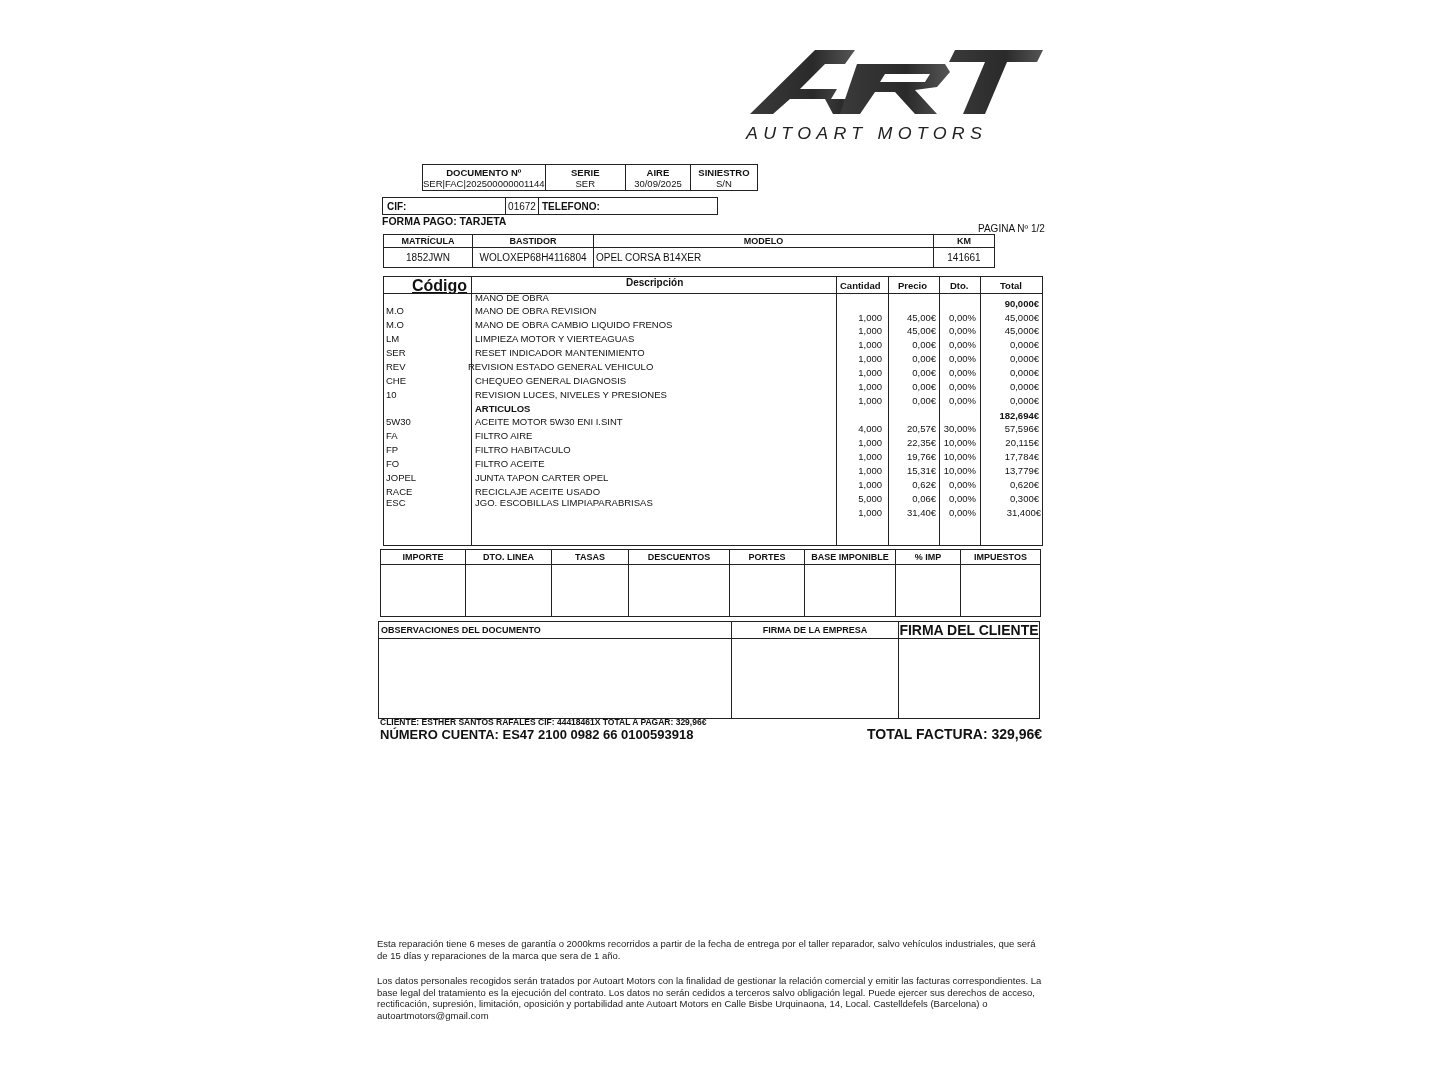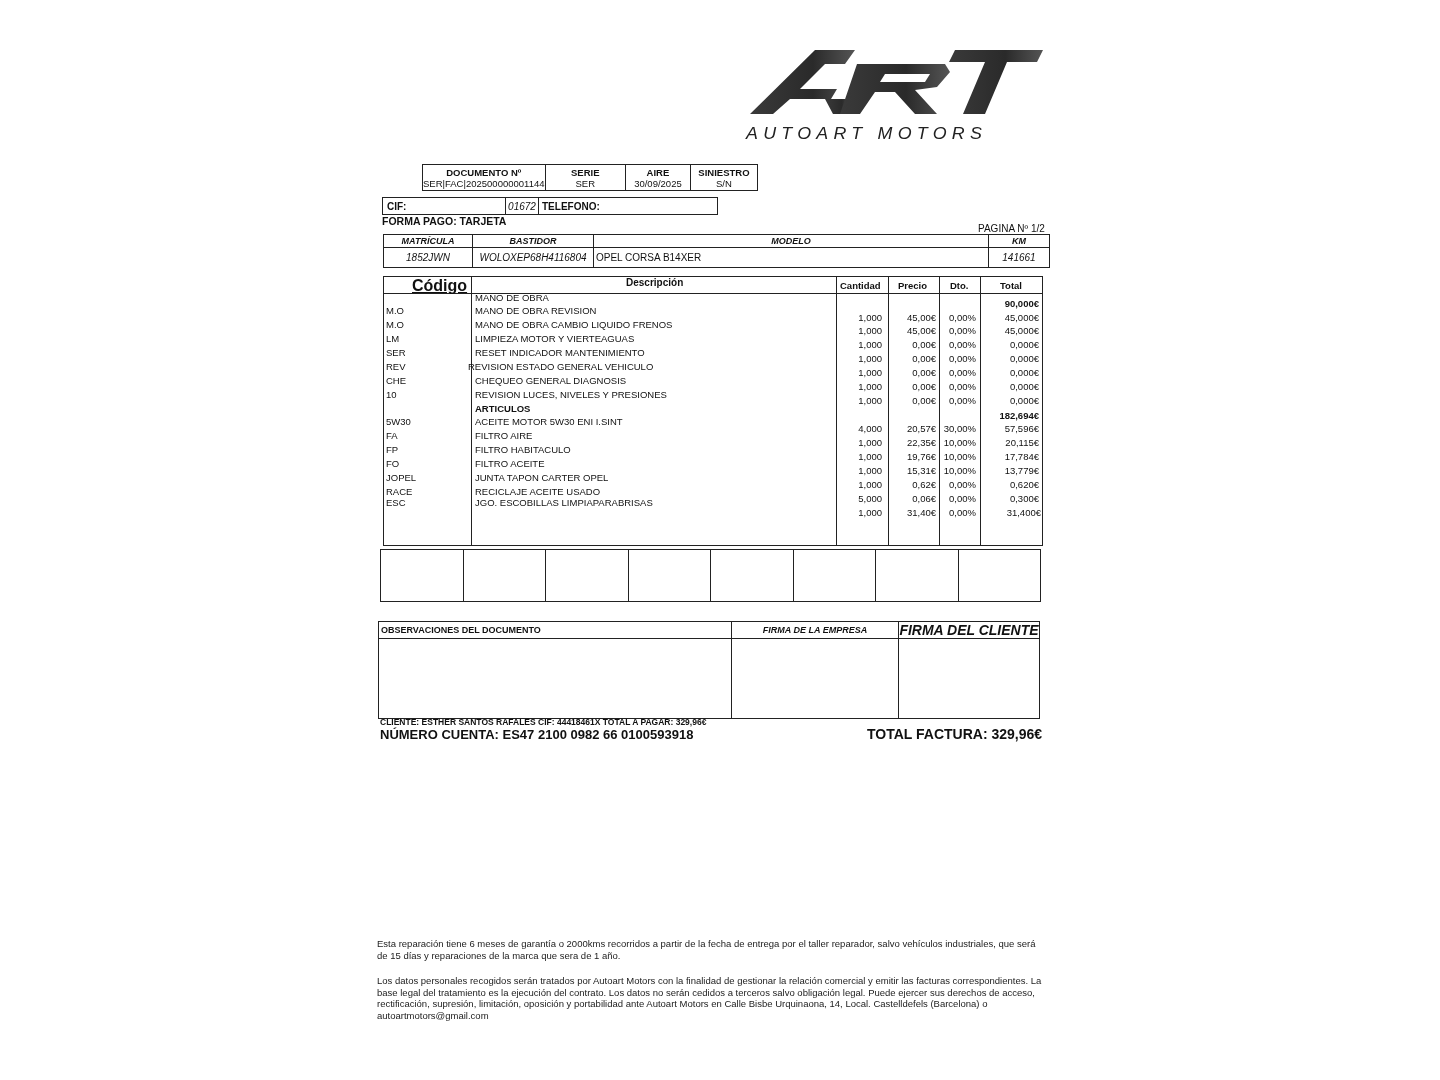"01672" .c { font-style: italic -> none }
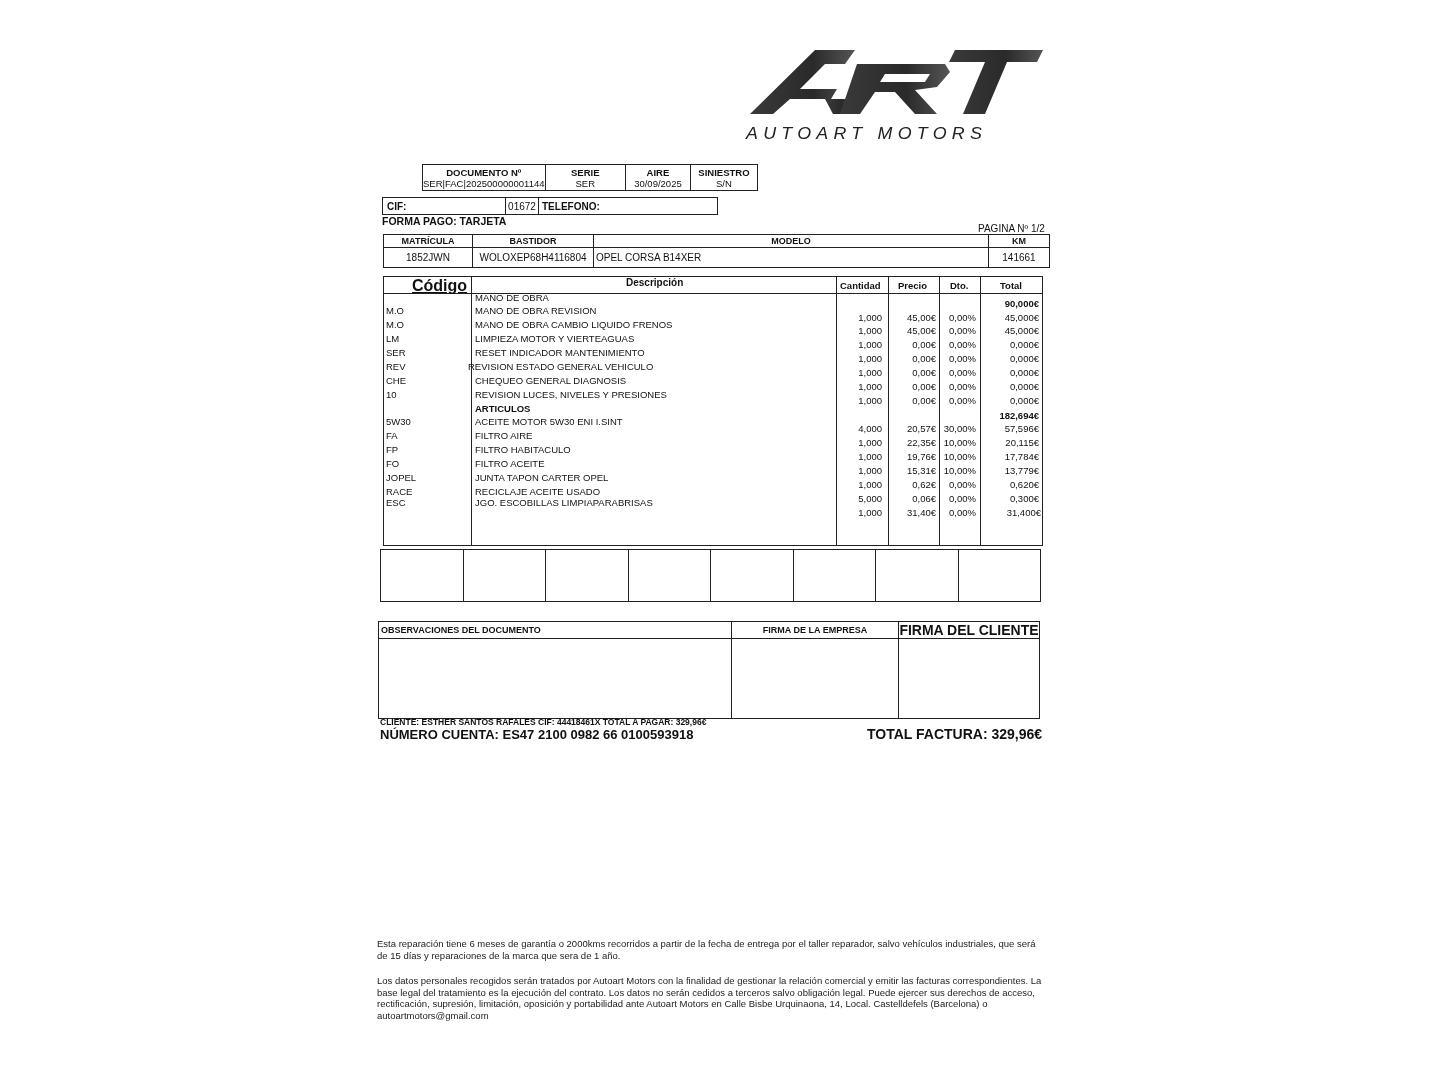"MATRÍCULA" table.abs { width: 667px -> 612px }
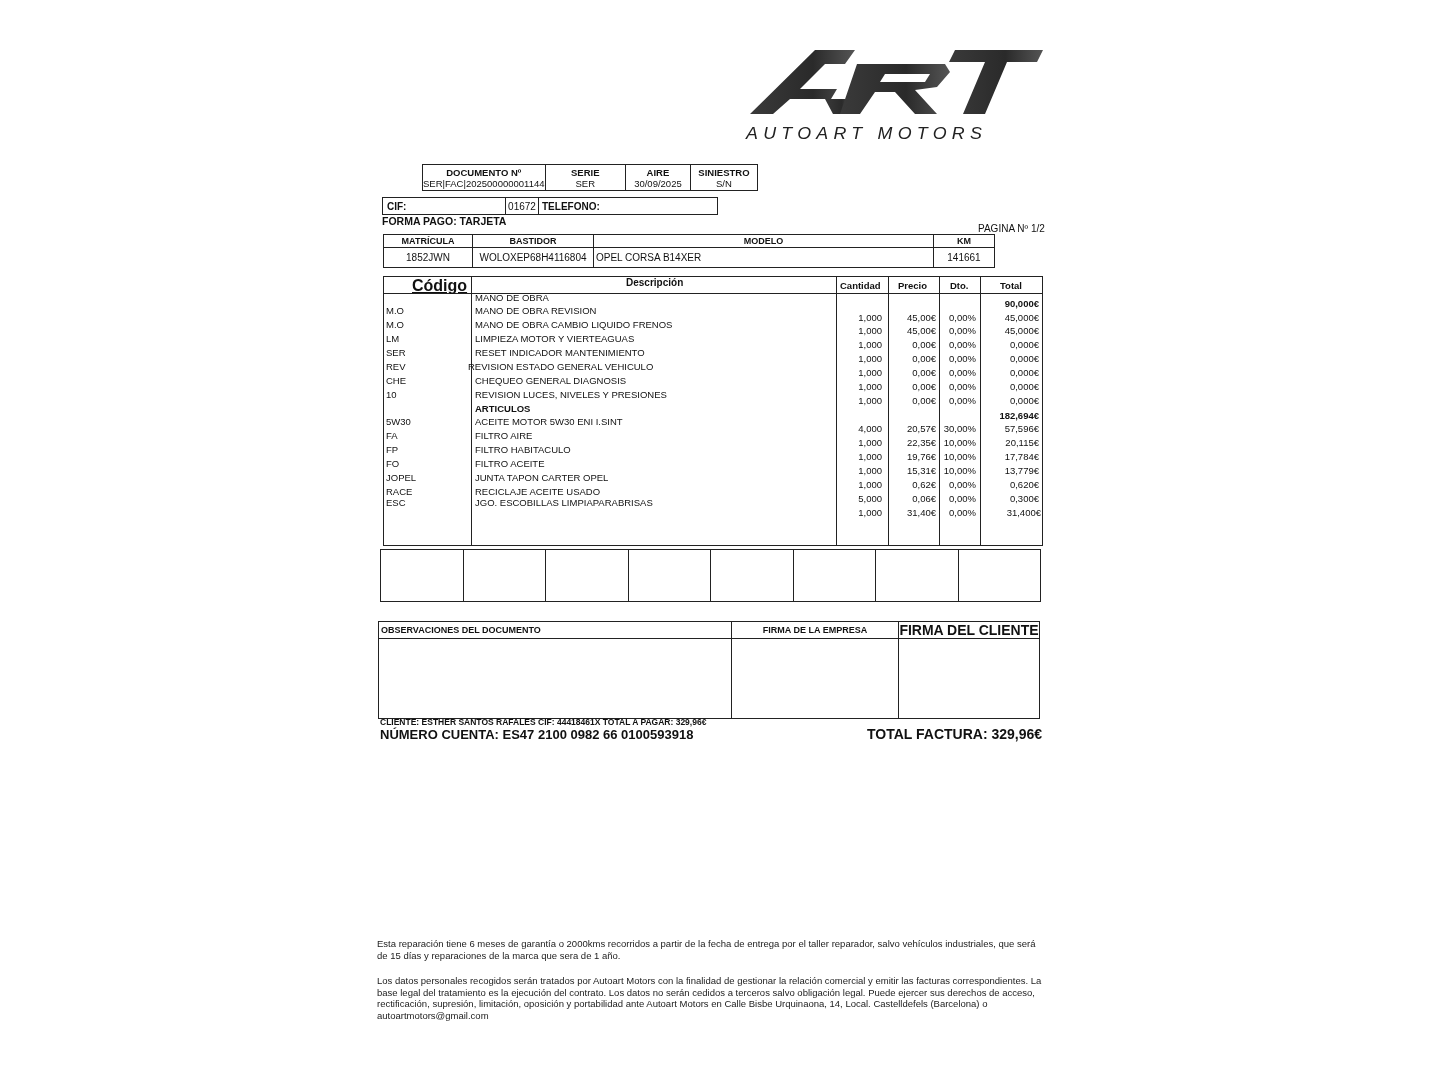"IMPORTE" tr { html: none -> <tr> <td>IMPORTE</td> <td>DTO. LINEA</td> <td>TASAS</td> <td>DESCUENTOS</td> <td>PORTES</td> <td>BASE IMPONIBLE</td> <td>% IMP</td> <td>IMPUESTOS</td> </tr> }
